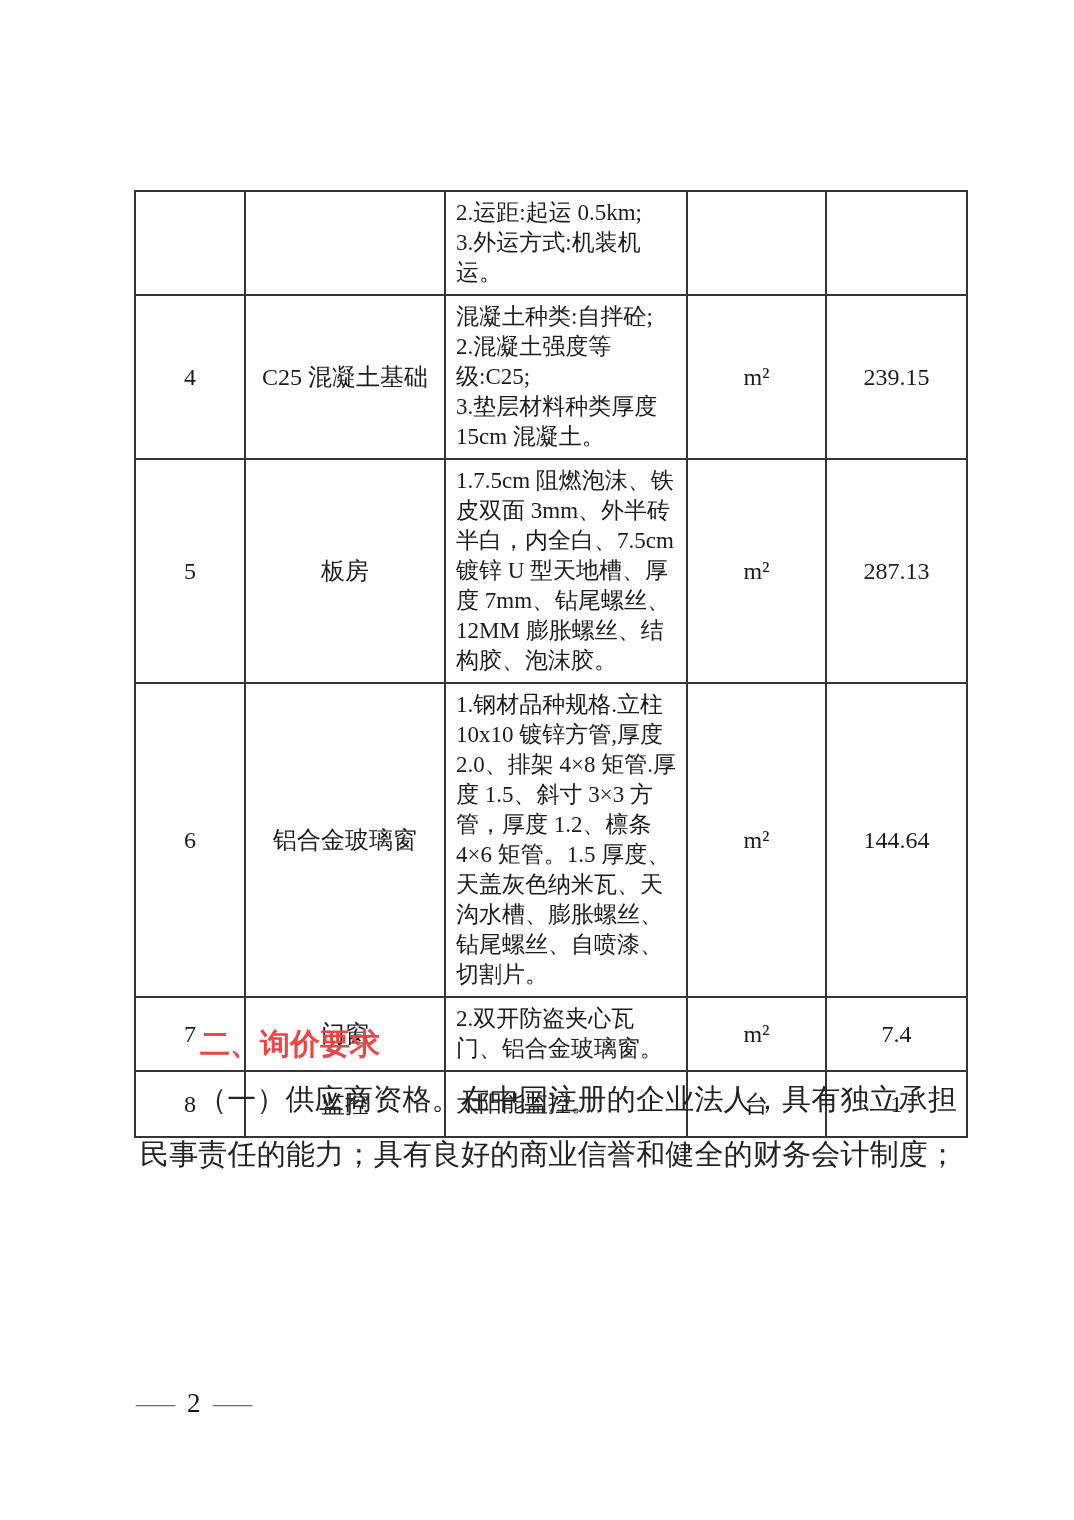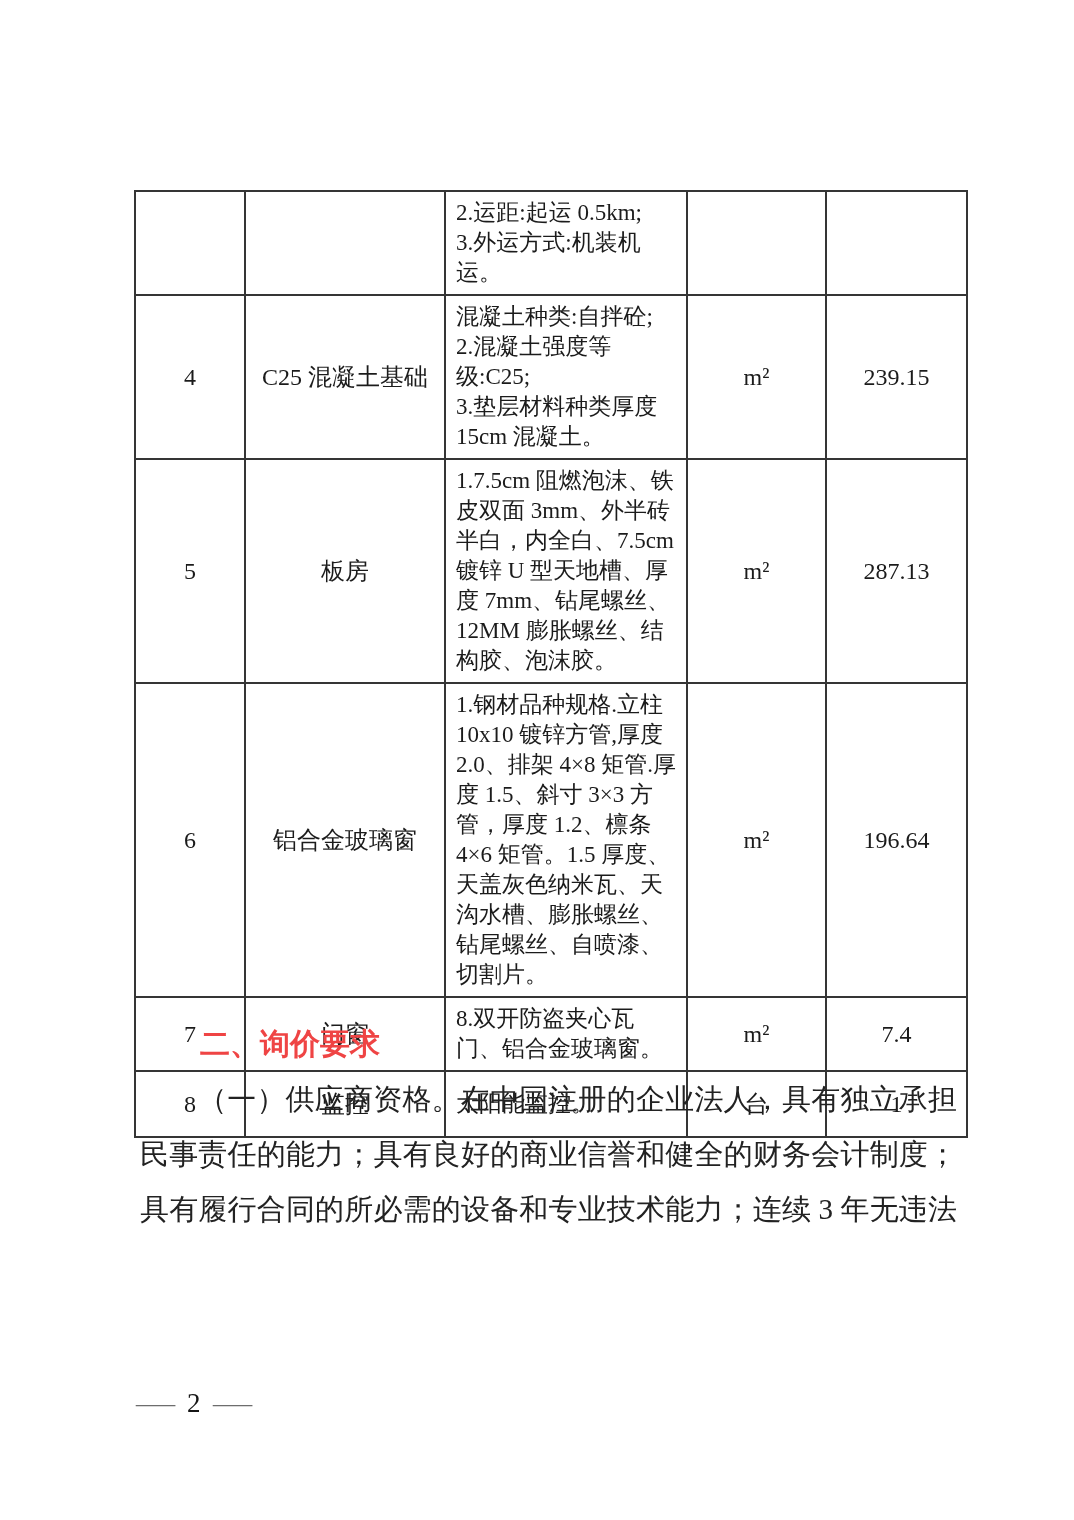"196.64" td { text: 196.64 -> 144.64 }
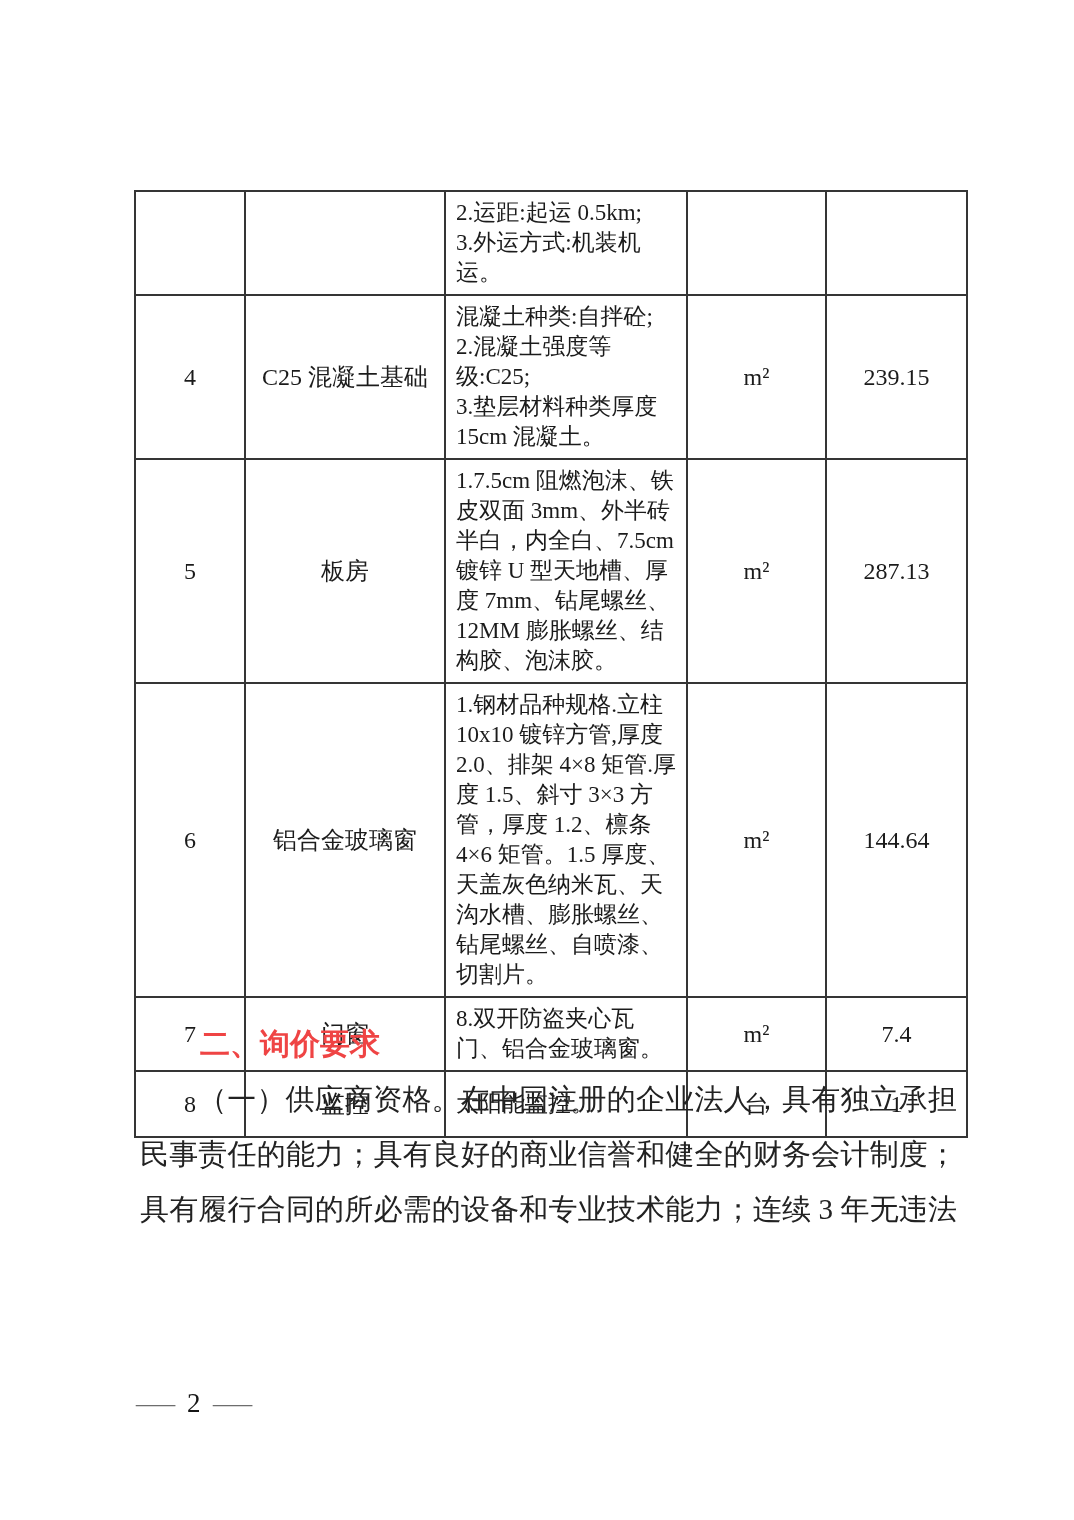"8.双开防盗夹心瓦门、铝合金玻璃窗。" td.desc { text: 8 -> 2 }
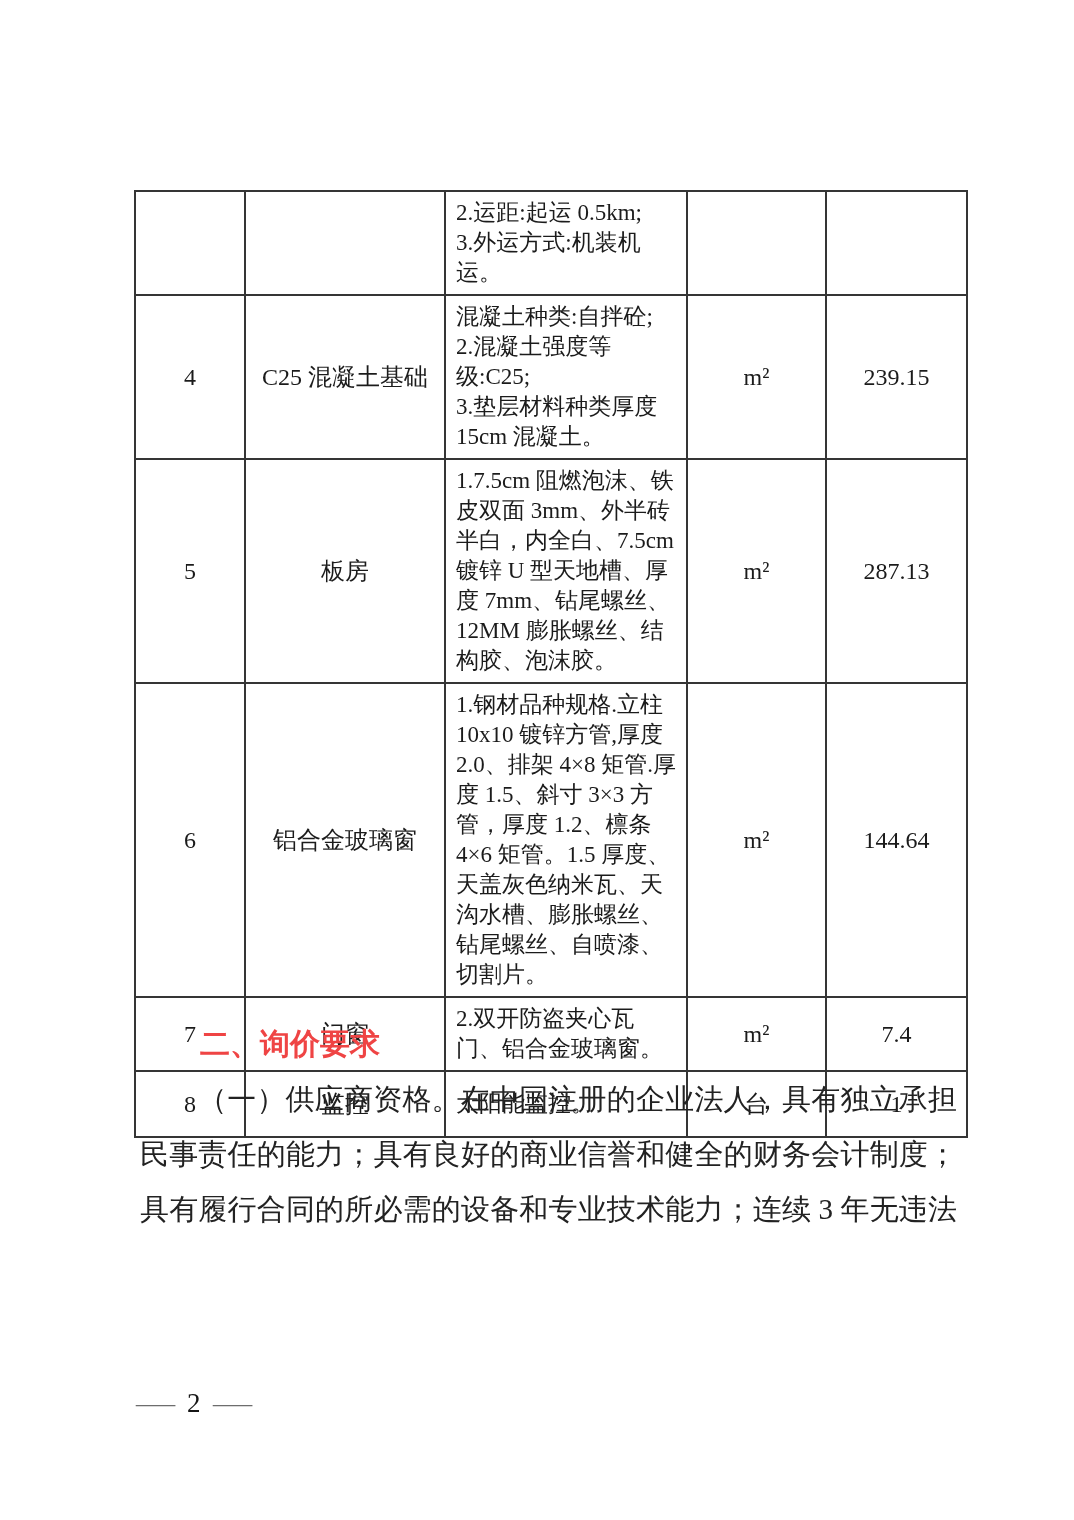"具有履行合同的所必需的设备和专业技术能力；连续 3 年无违法" div.para-line { html: <div>具有履行合同的所必需的设备和专业技术能力；连续 3 年无违法</div> -> none }
